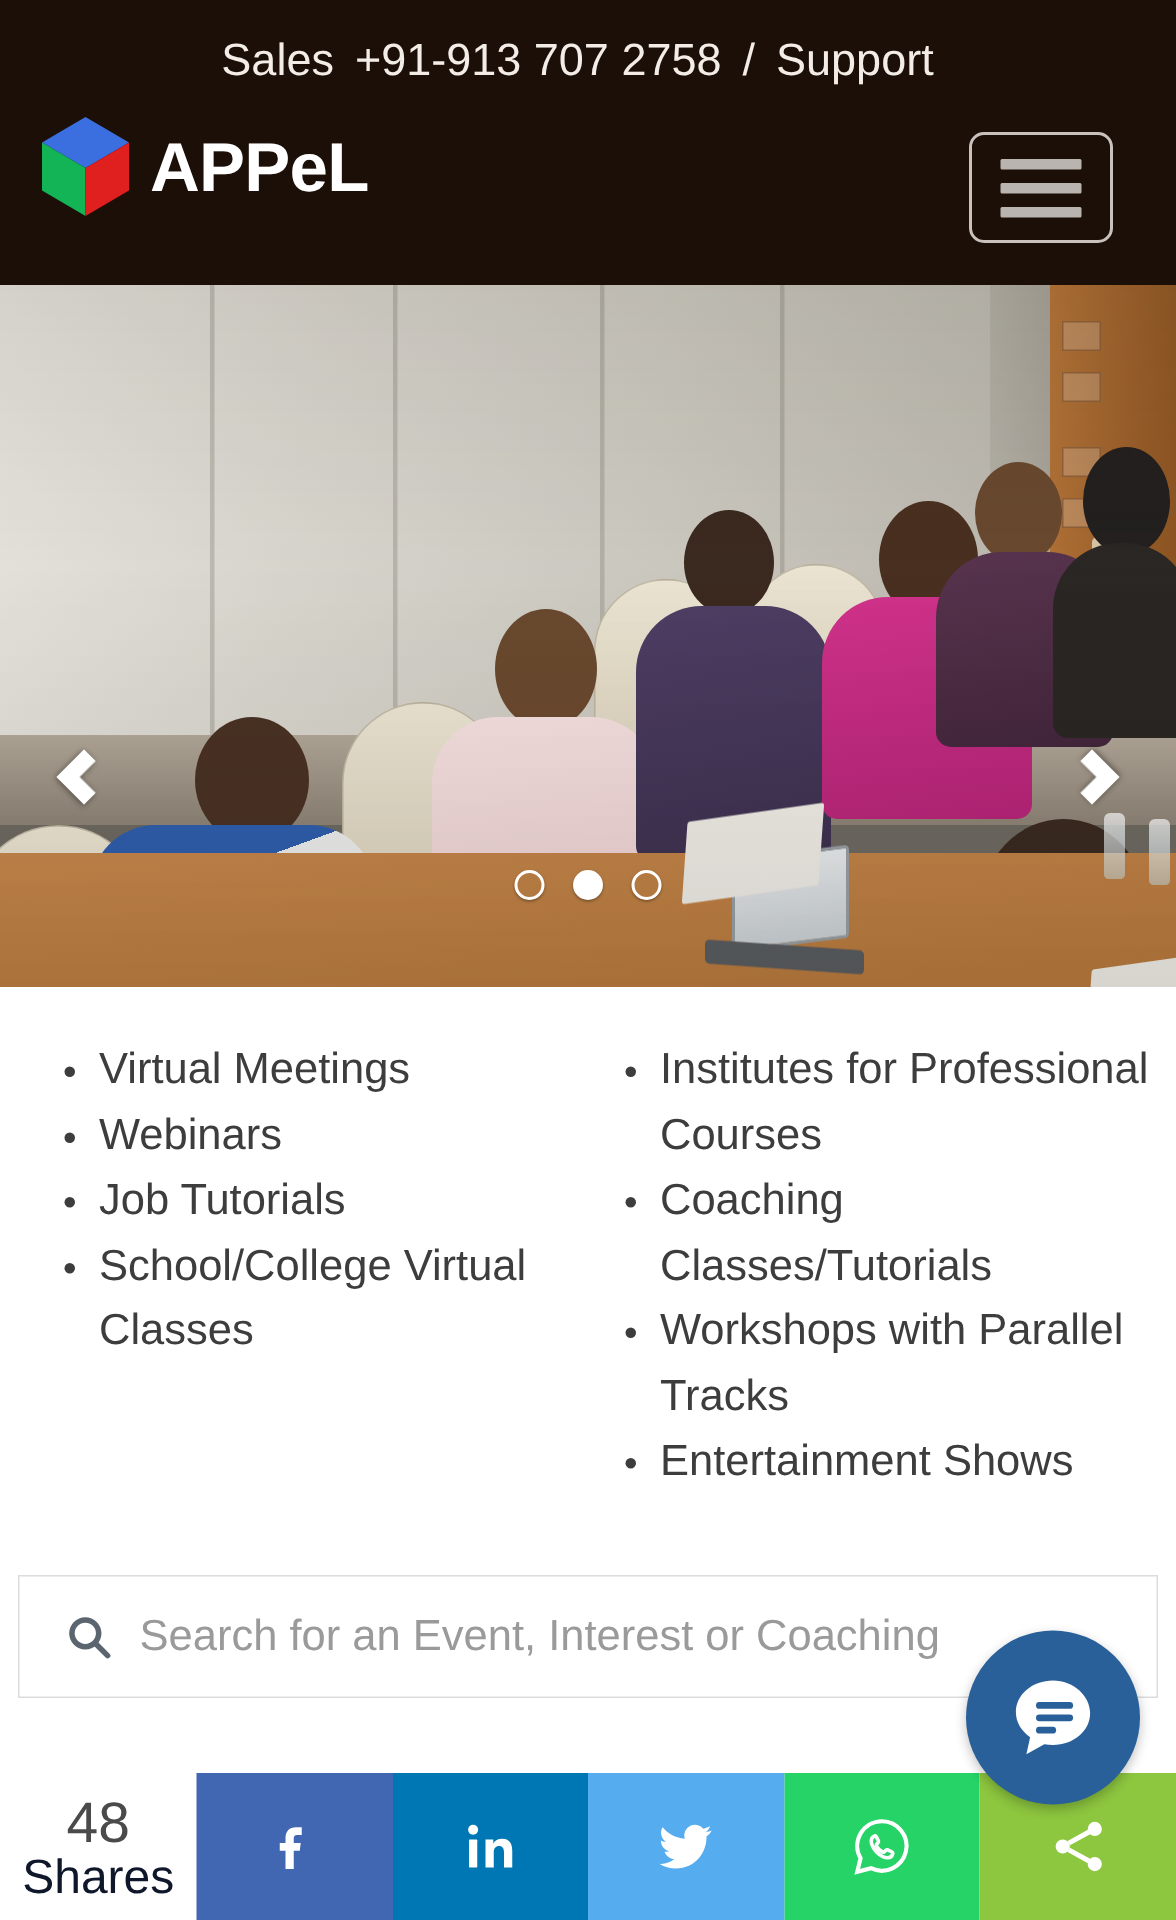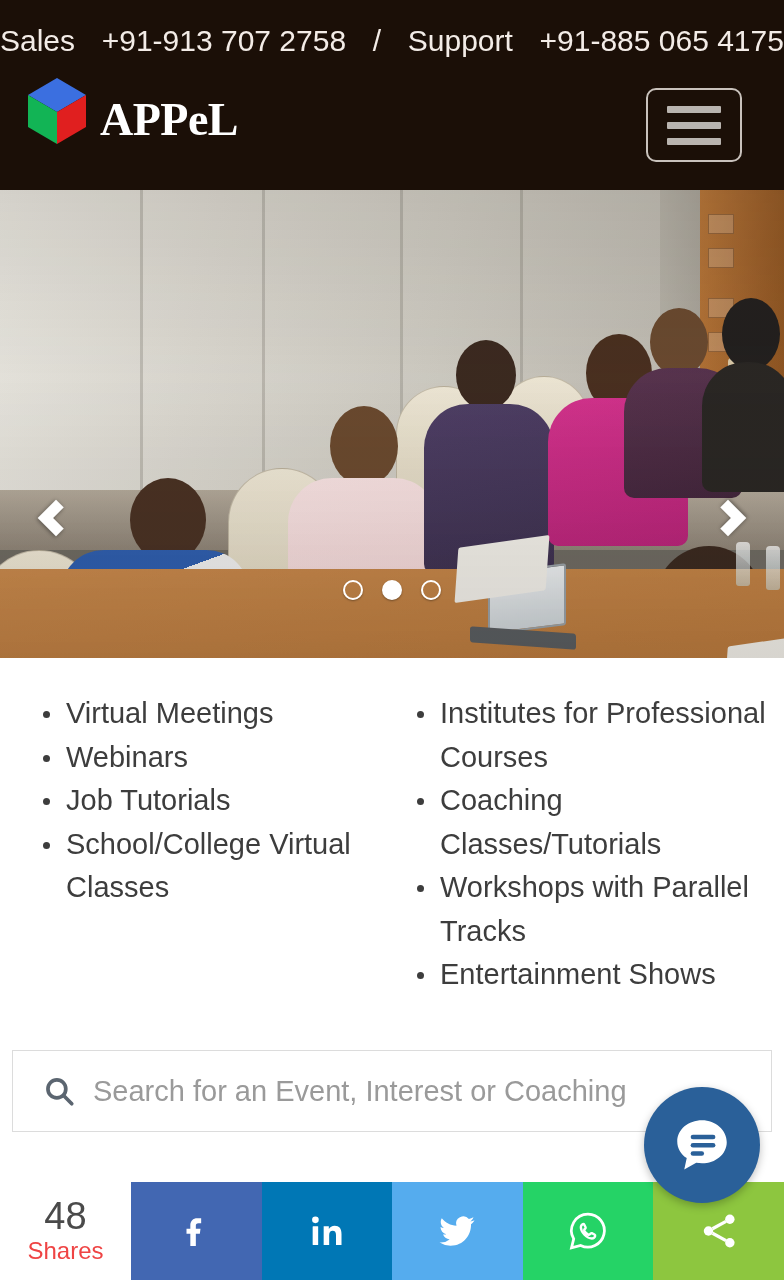"Sales" .contact-bar { justify-content: space-between -> center }
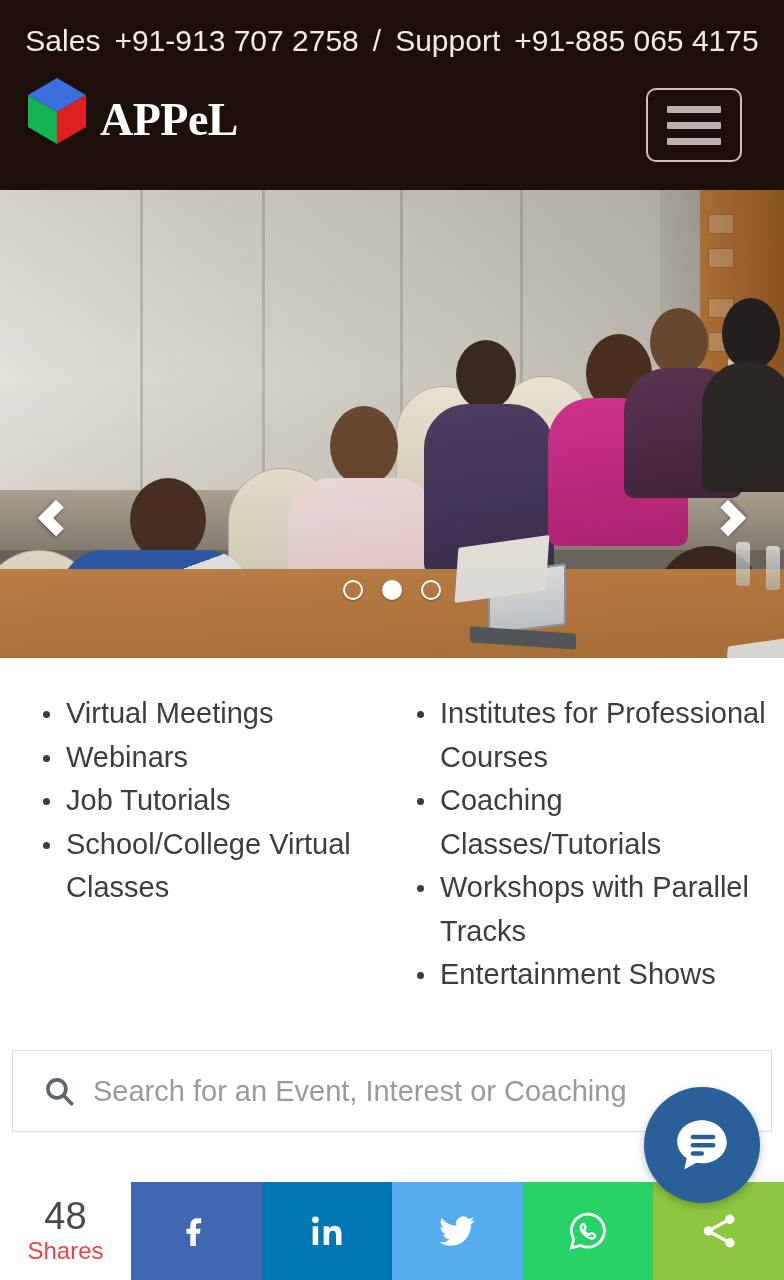"+91-885 065 4175" span.contact-text { html: <span>+91-885 065 4175</span> -> none }
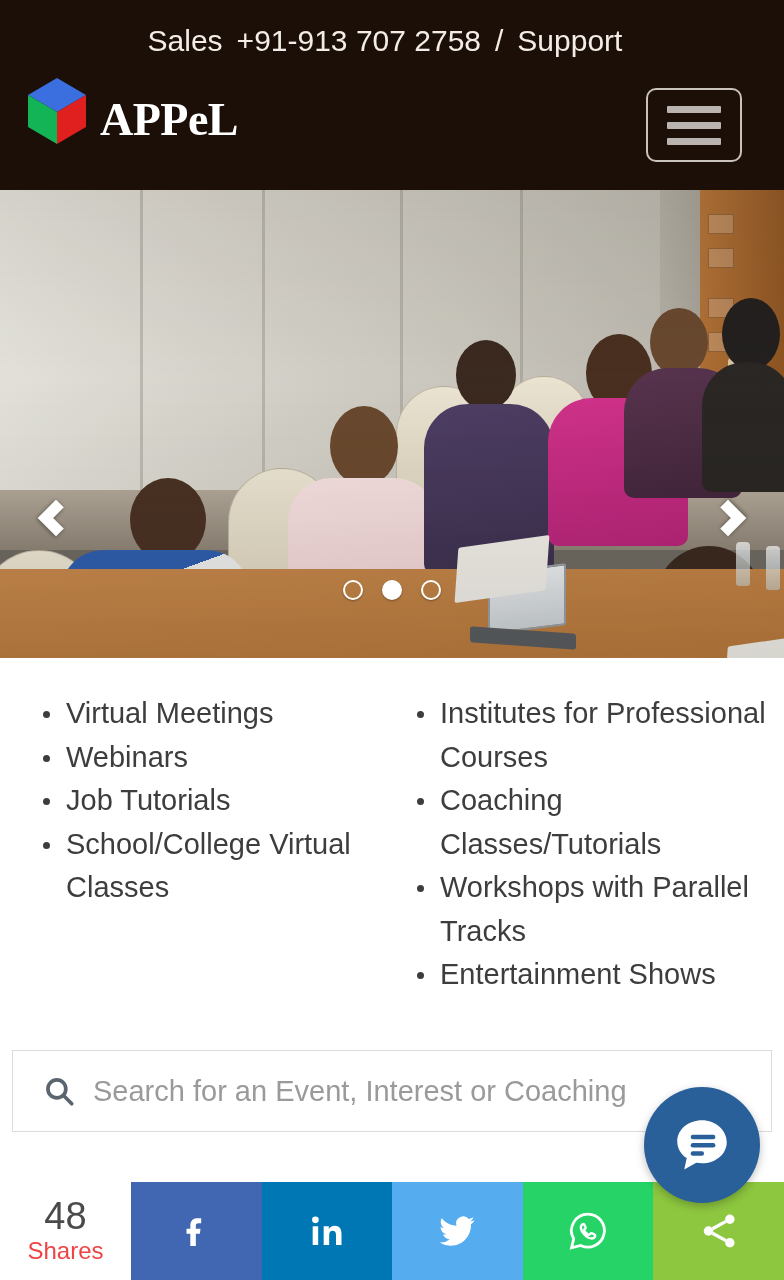"APPeL" .logo-wrap { align-items: flex-end -> center; font-family: Liberation Serif, serif -> none }
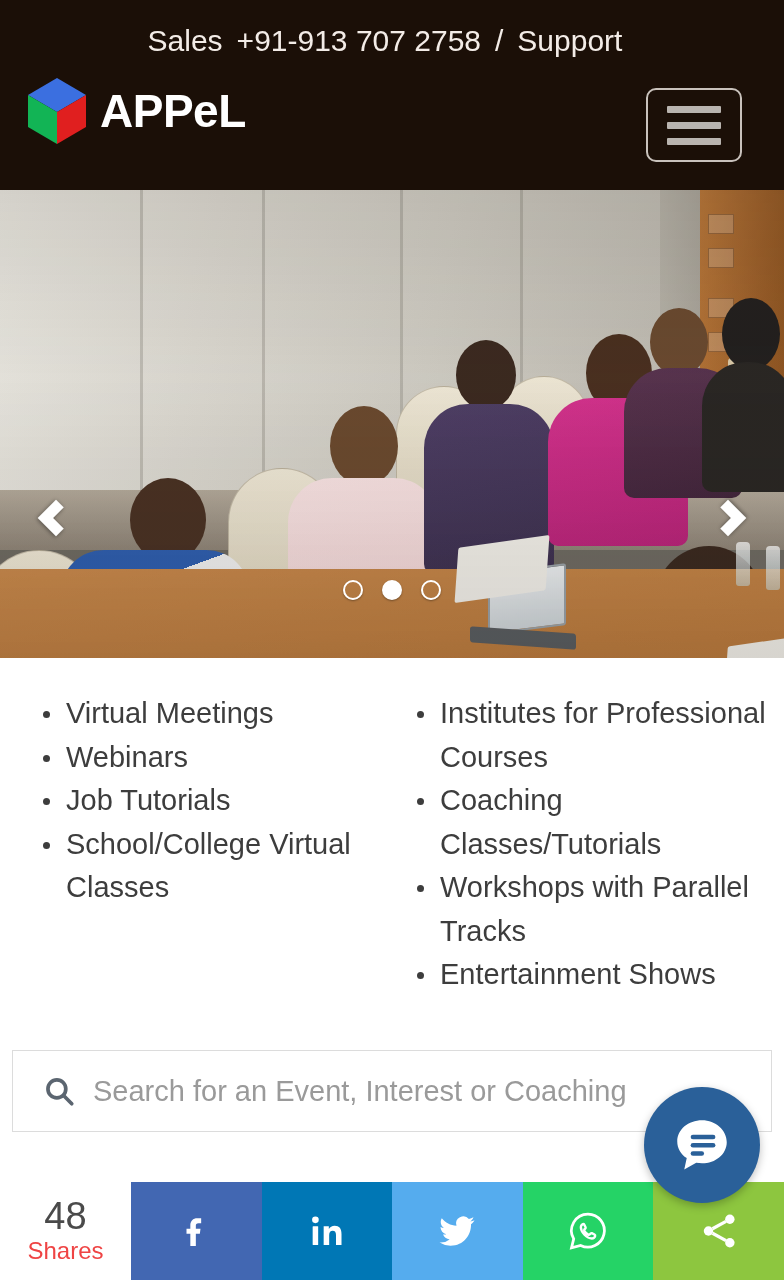"Shares" .share-count .lbl { color: #ef4444 -> #0f172a; font-size: 24px -> 32px }
